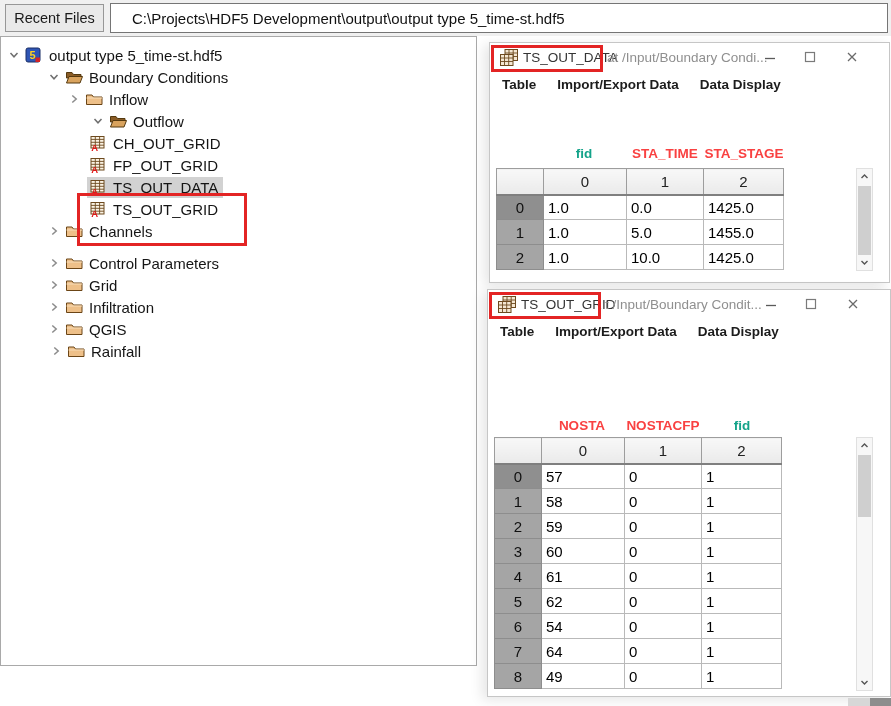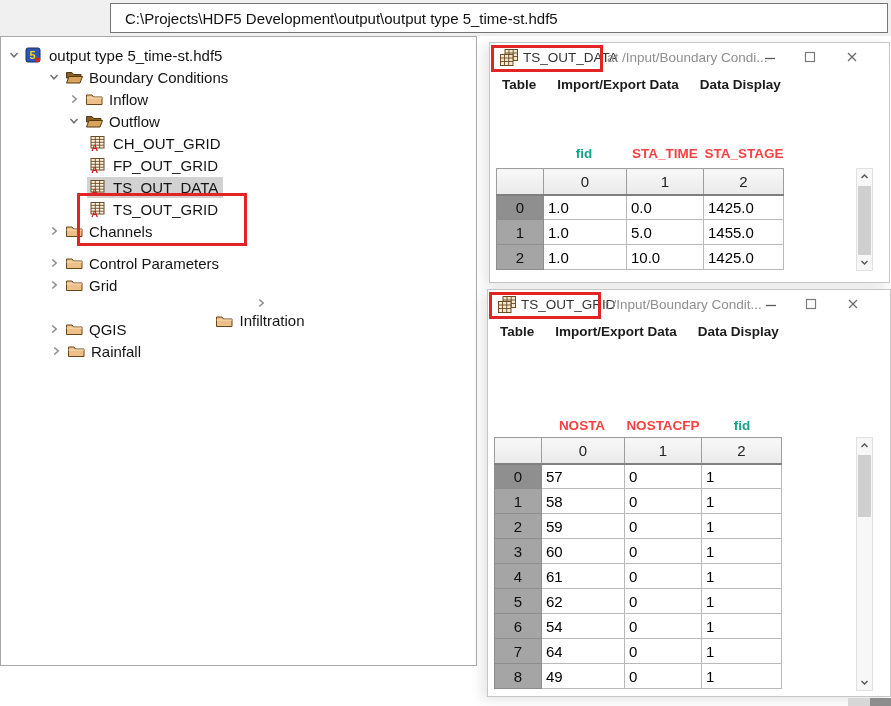"Recent Files" button.recent-btn { html: none -> <button>Recent Files</button> }
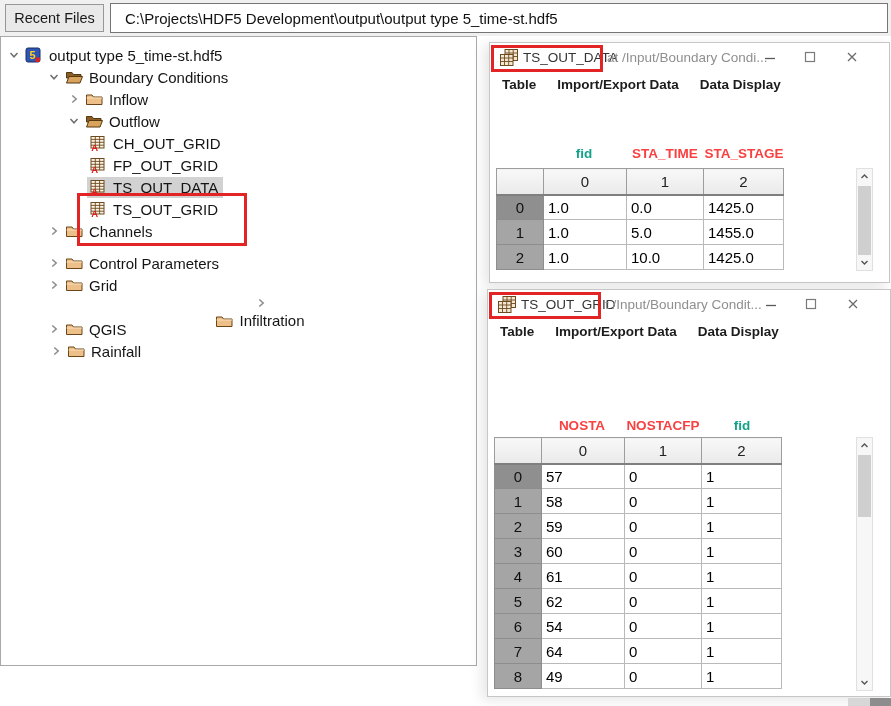"C:\Projects\HDF5" .path-input { padding: 0 14px -> 0 21px }
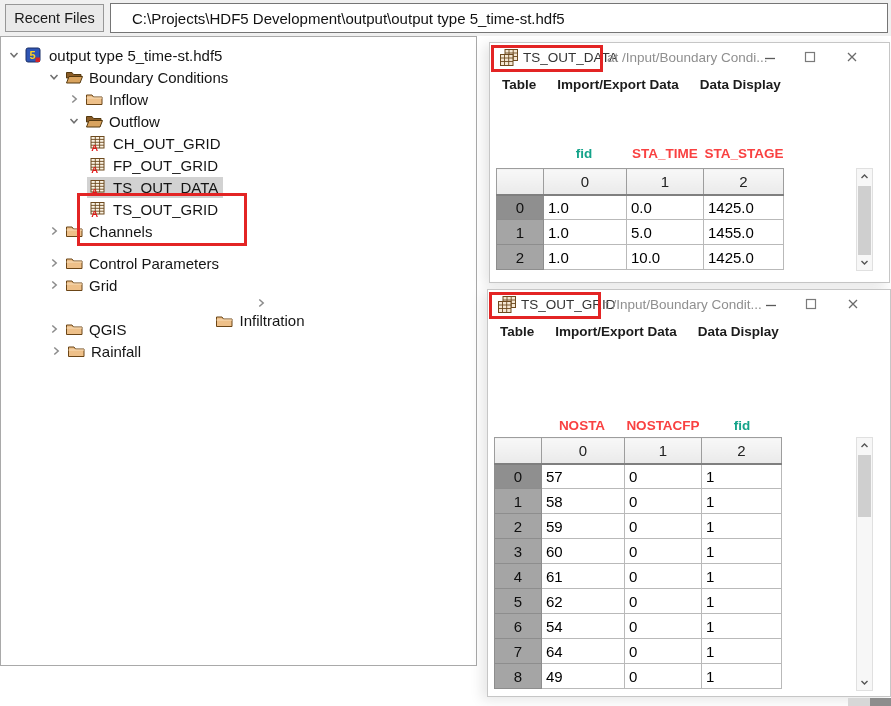"Outflow" div.tree-row { margin-left: none -> 24px }
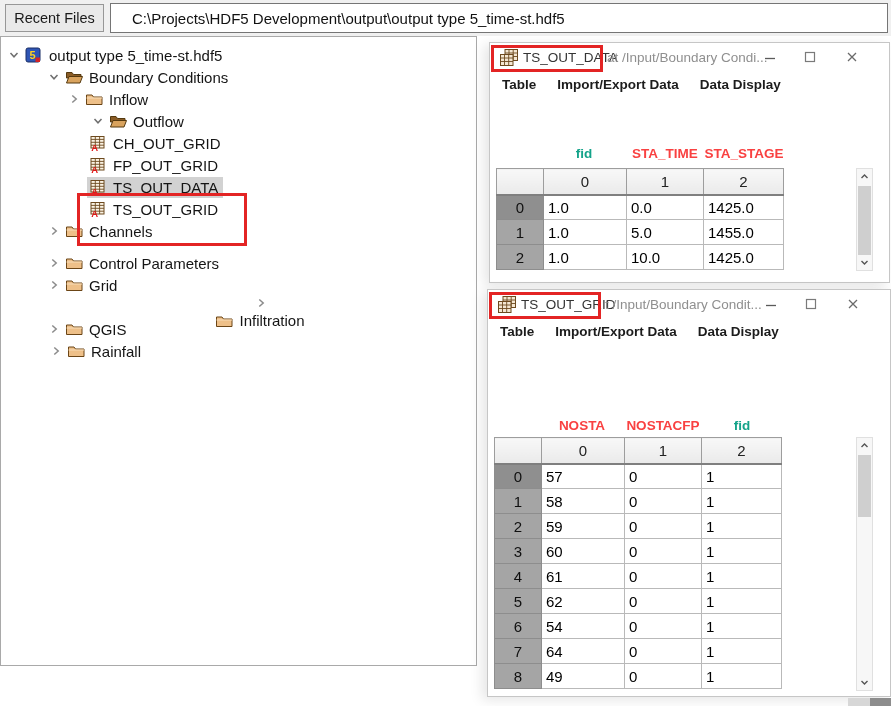"Infiltration" div.tree-row { flex-direction: column -> none }
